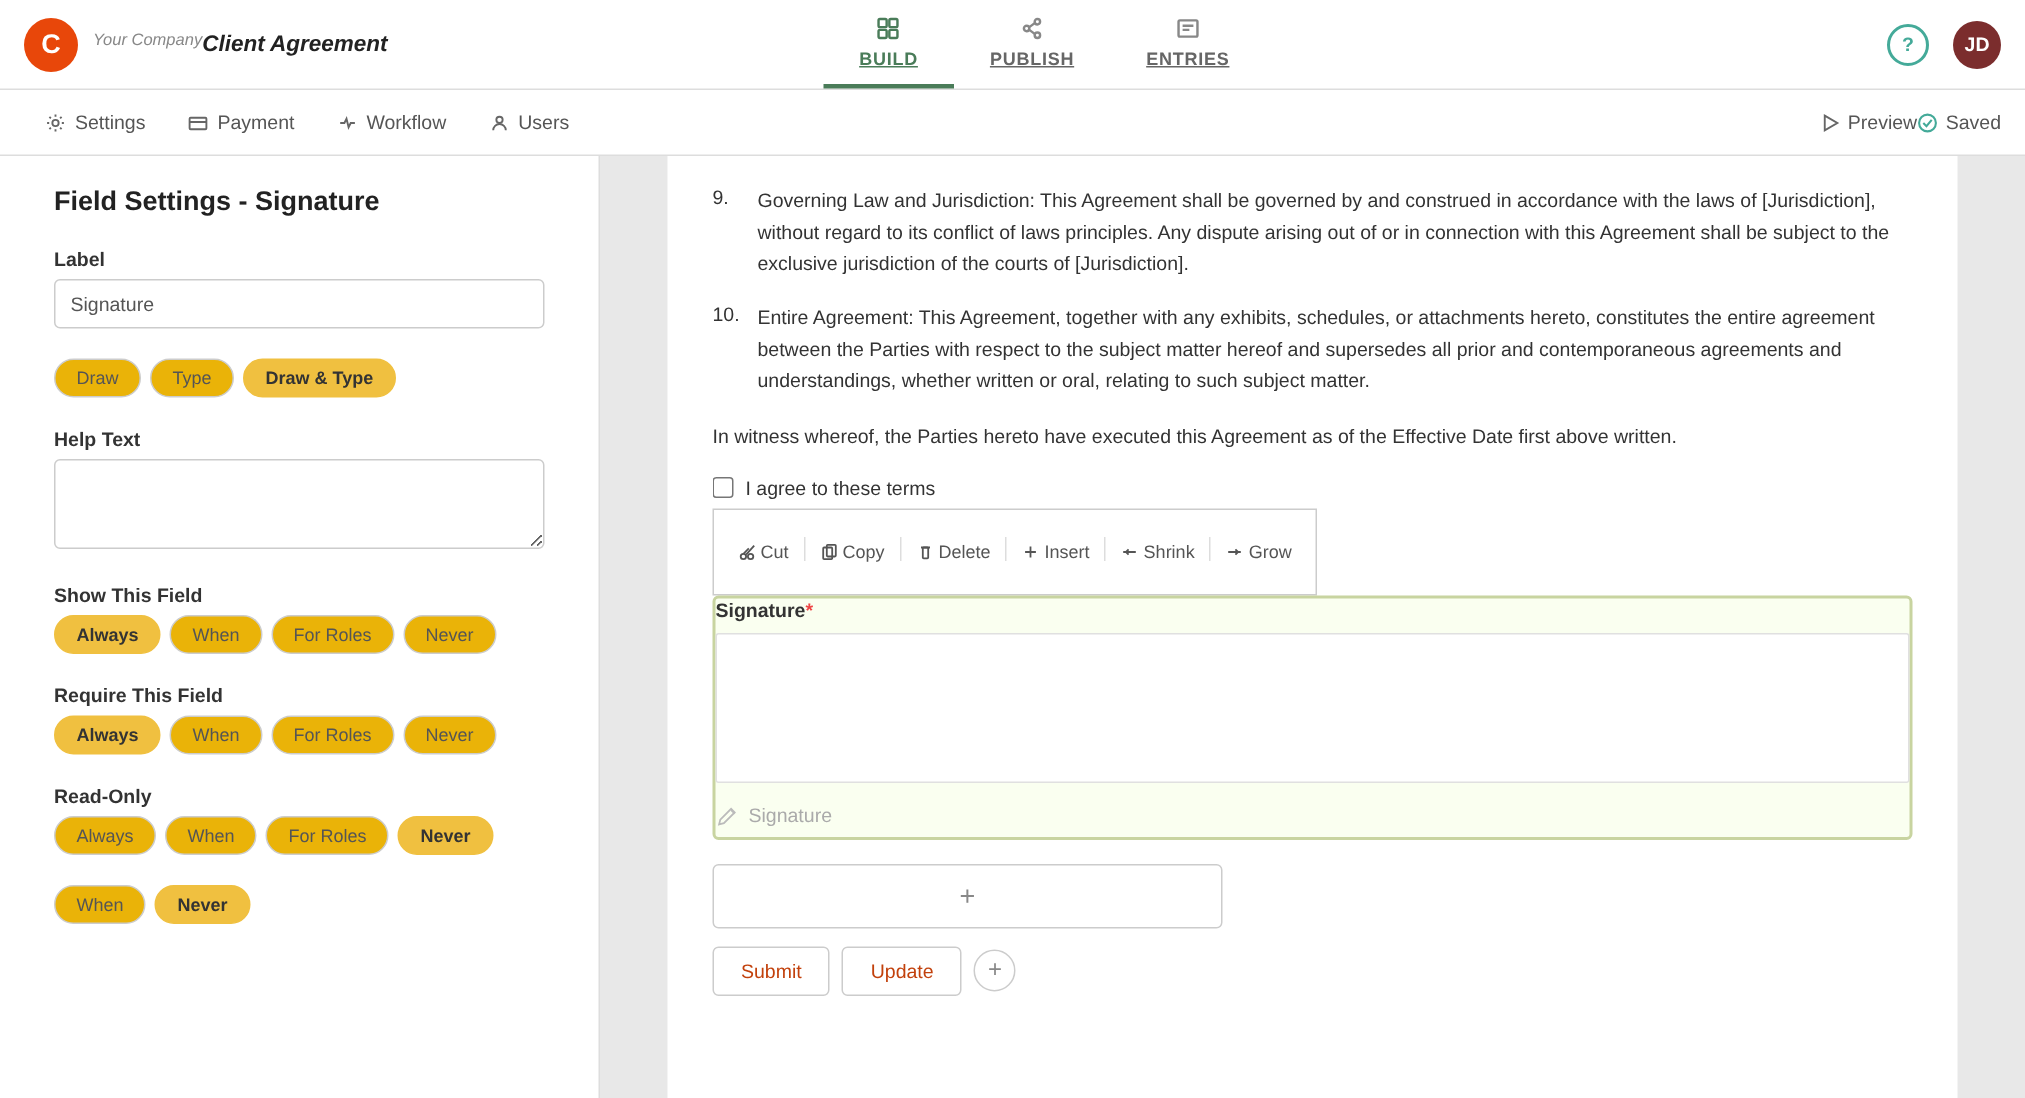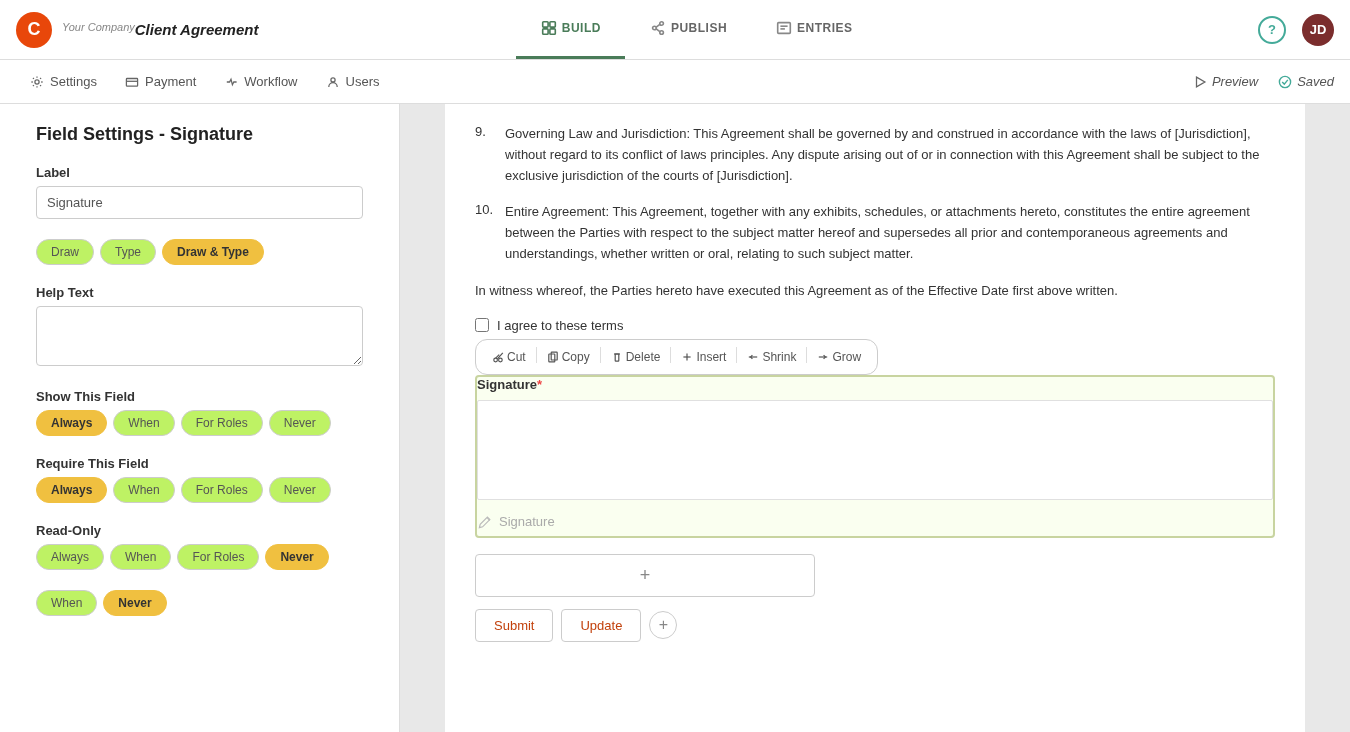"BUILD" .nav-tab { flex-direction: row -> column; text-decoration: none -> underline }
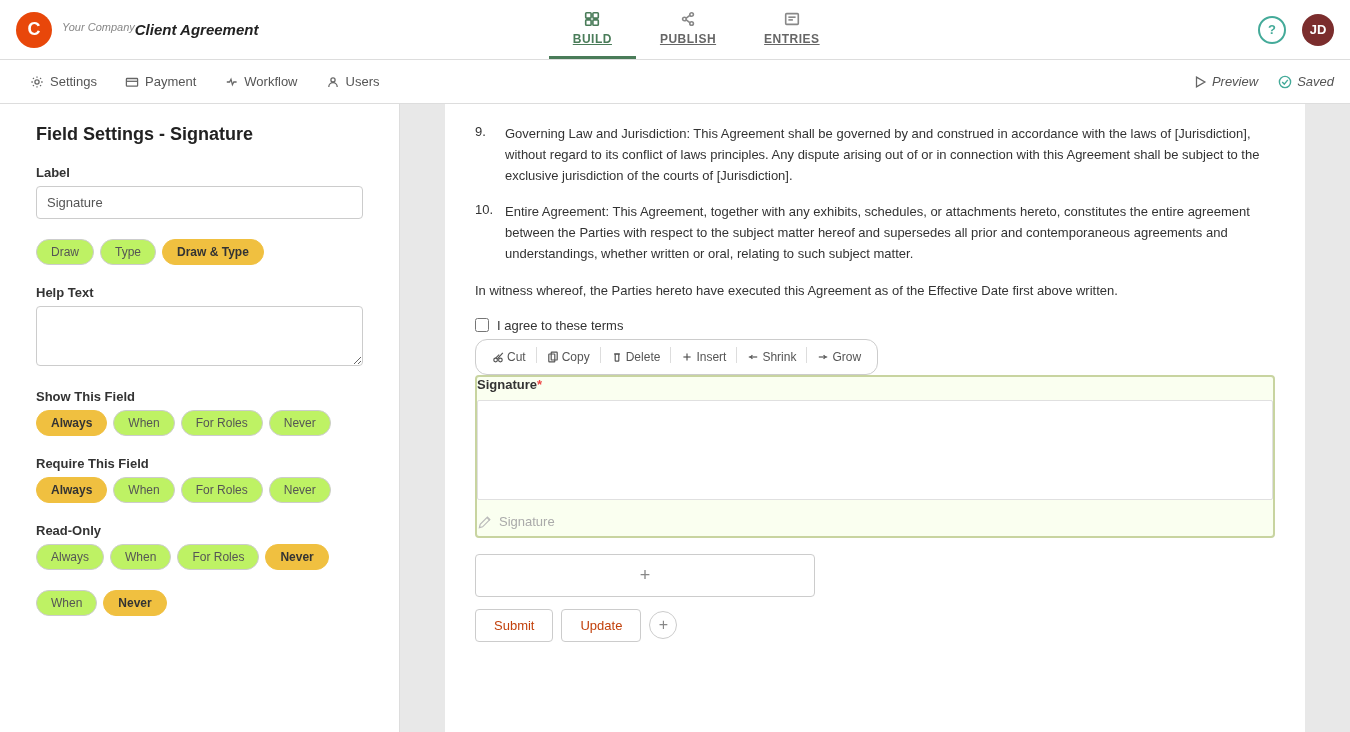"Preview" .sub-nav-right { font-style: italic -> none; gap: 20px -> 0 }
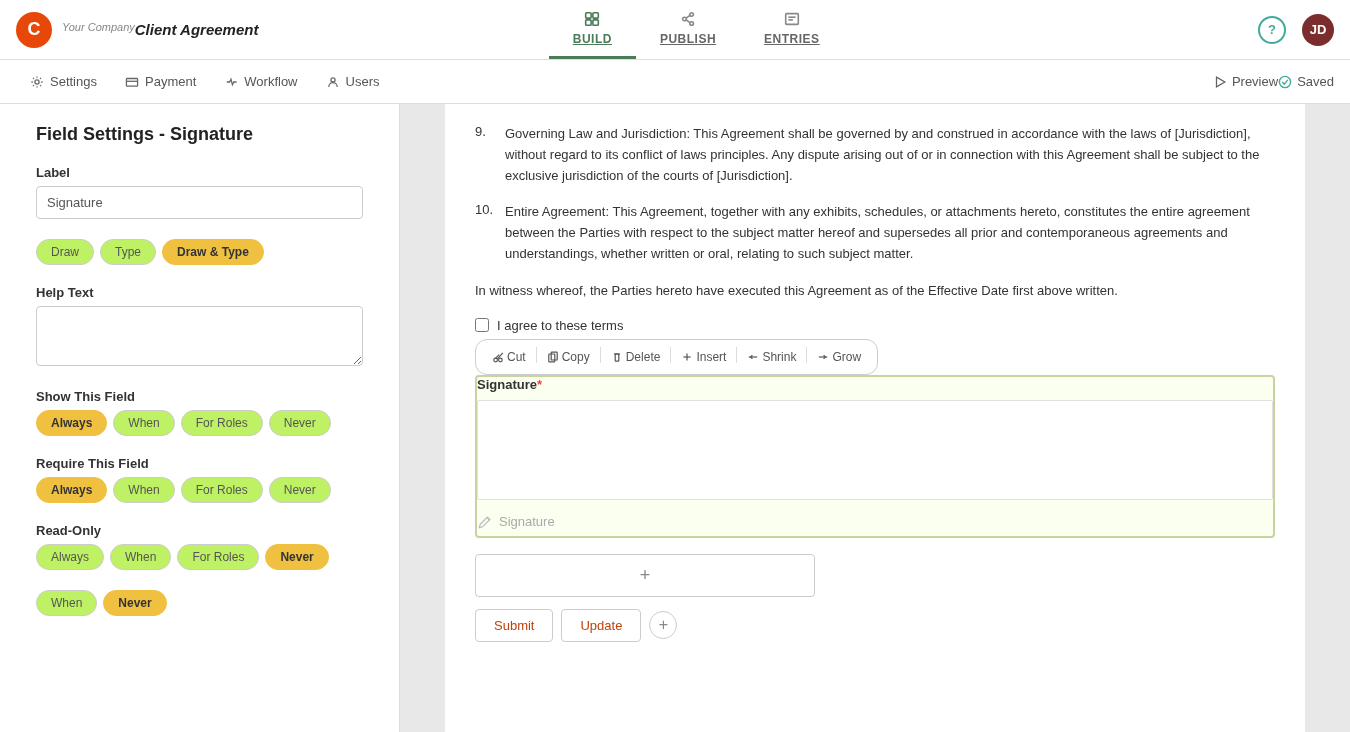"Draw" .toggle-btn { background: #bef264 -> #eab308 }
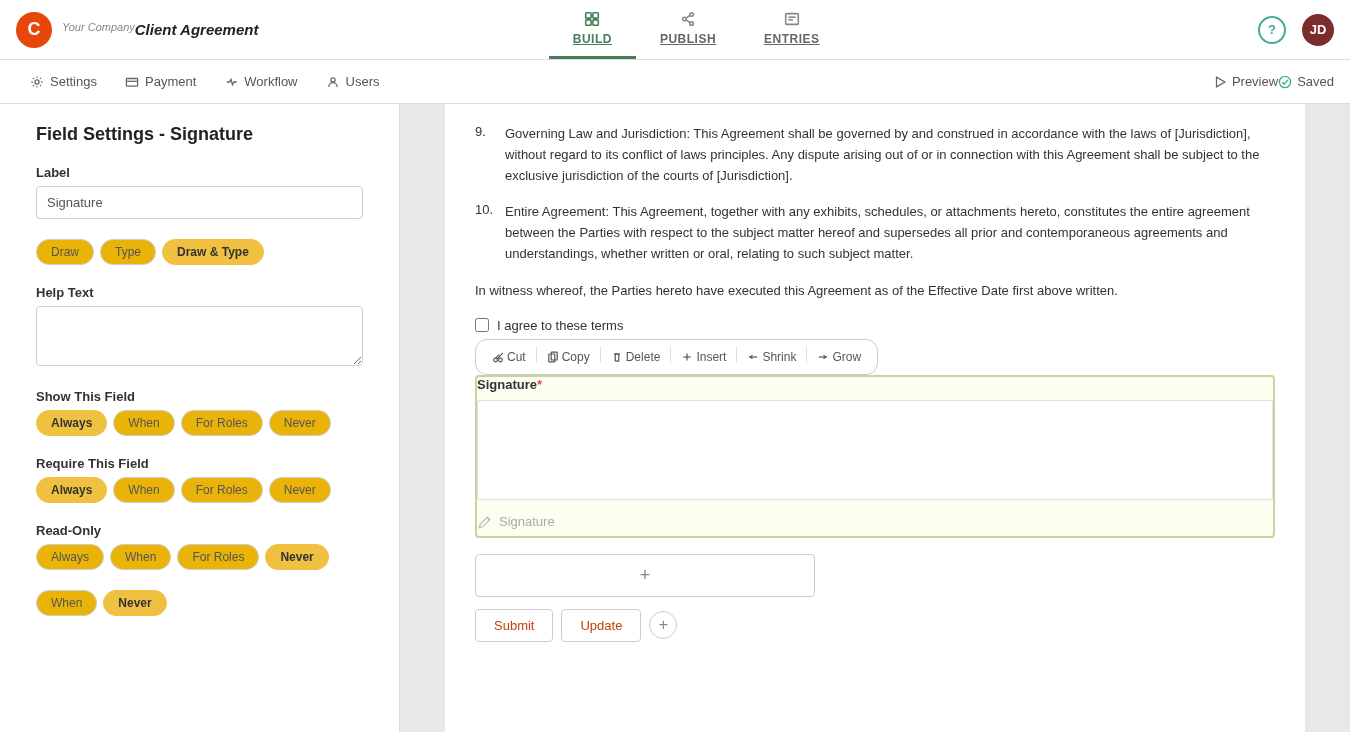"Cut" .field-toolbar { border-radius: 12px -> 0; padding: 7px 8px -> 18px 8px }
